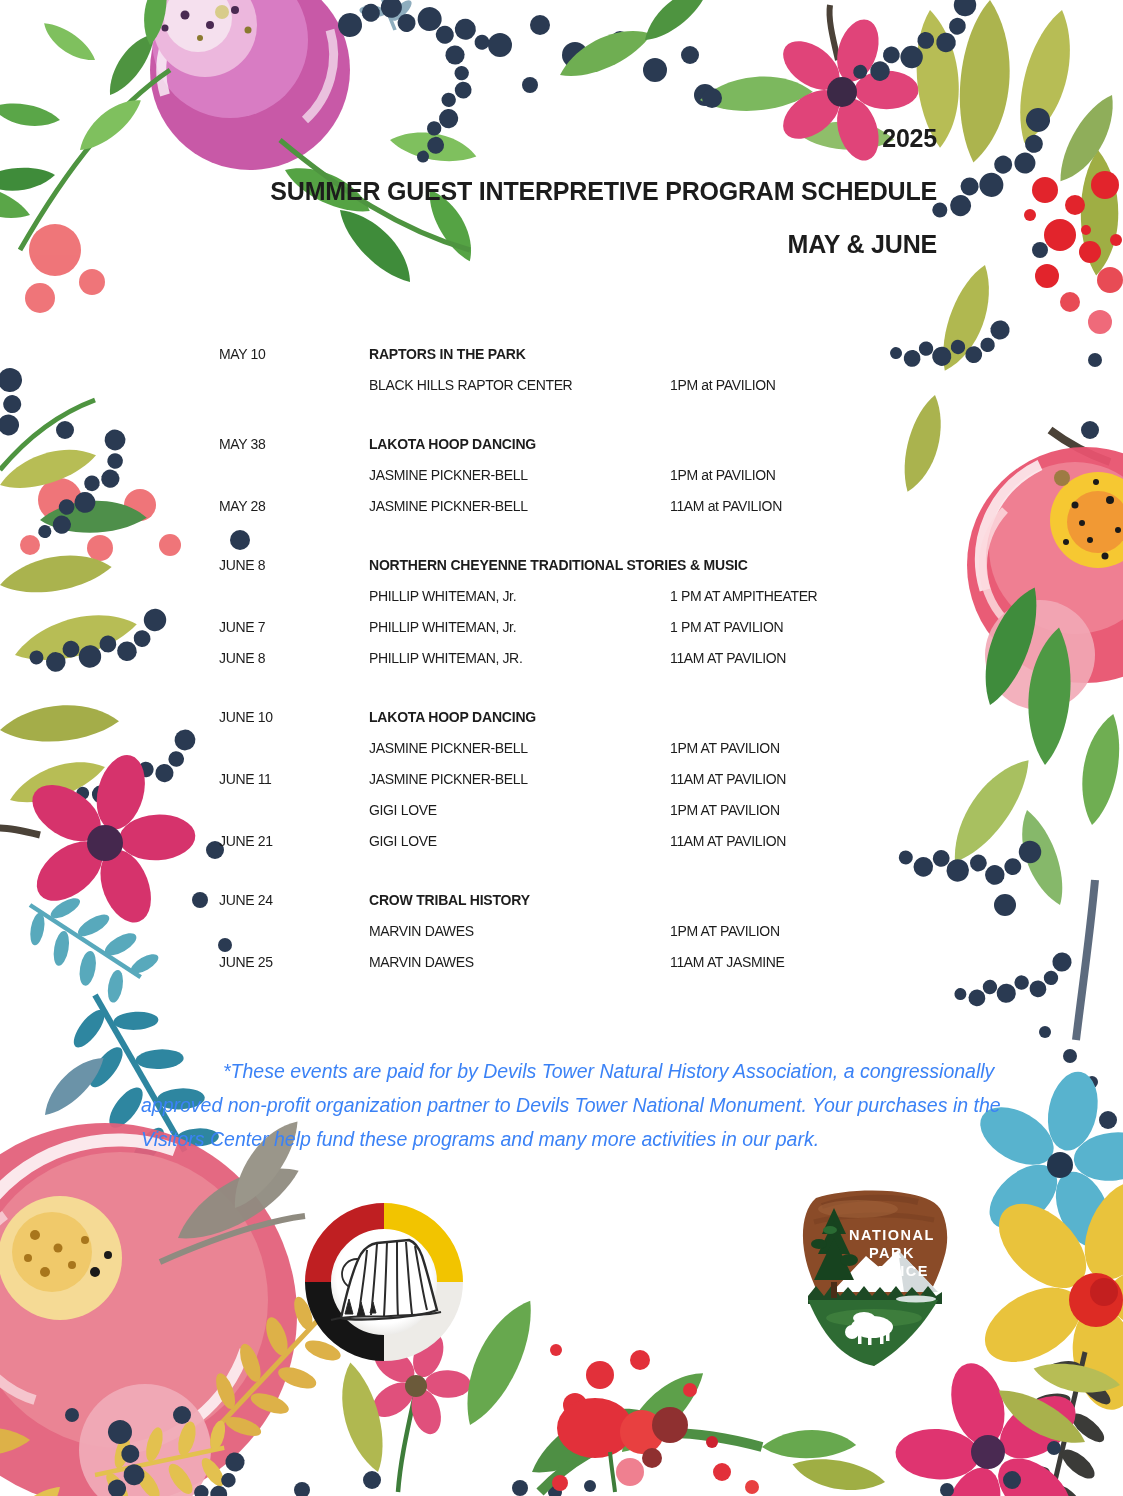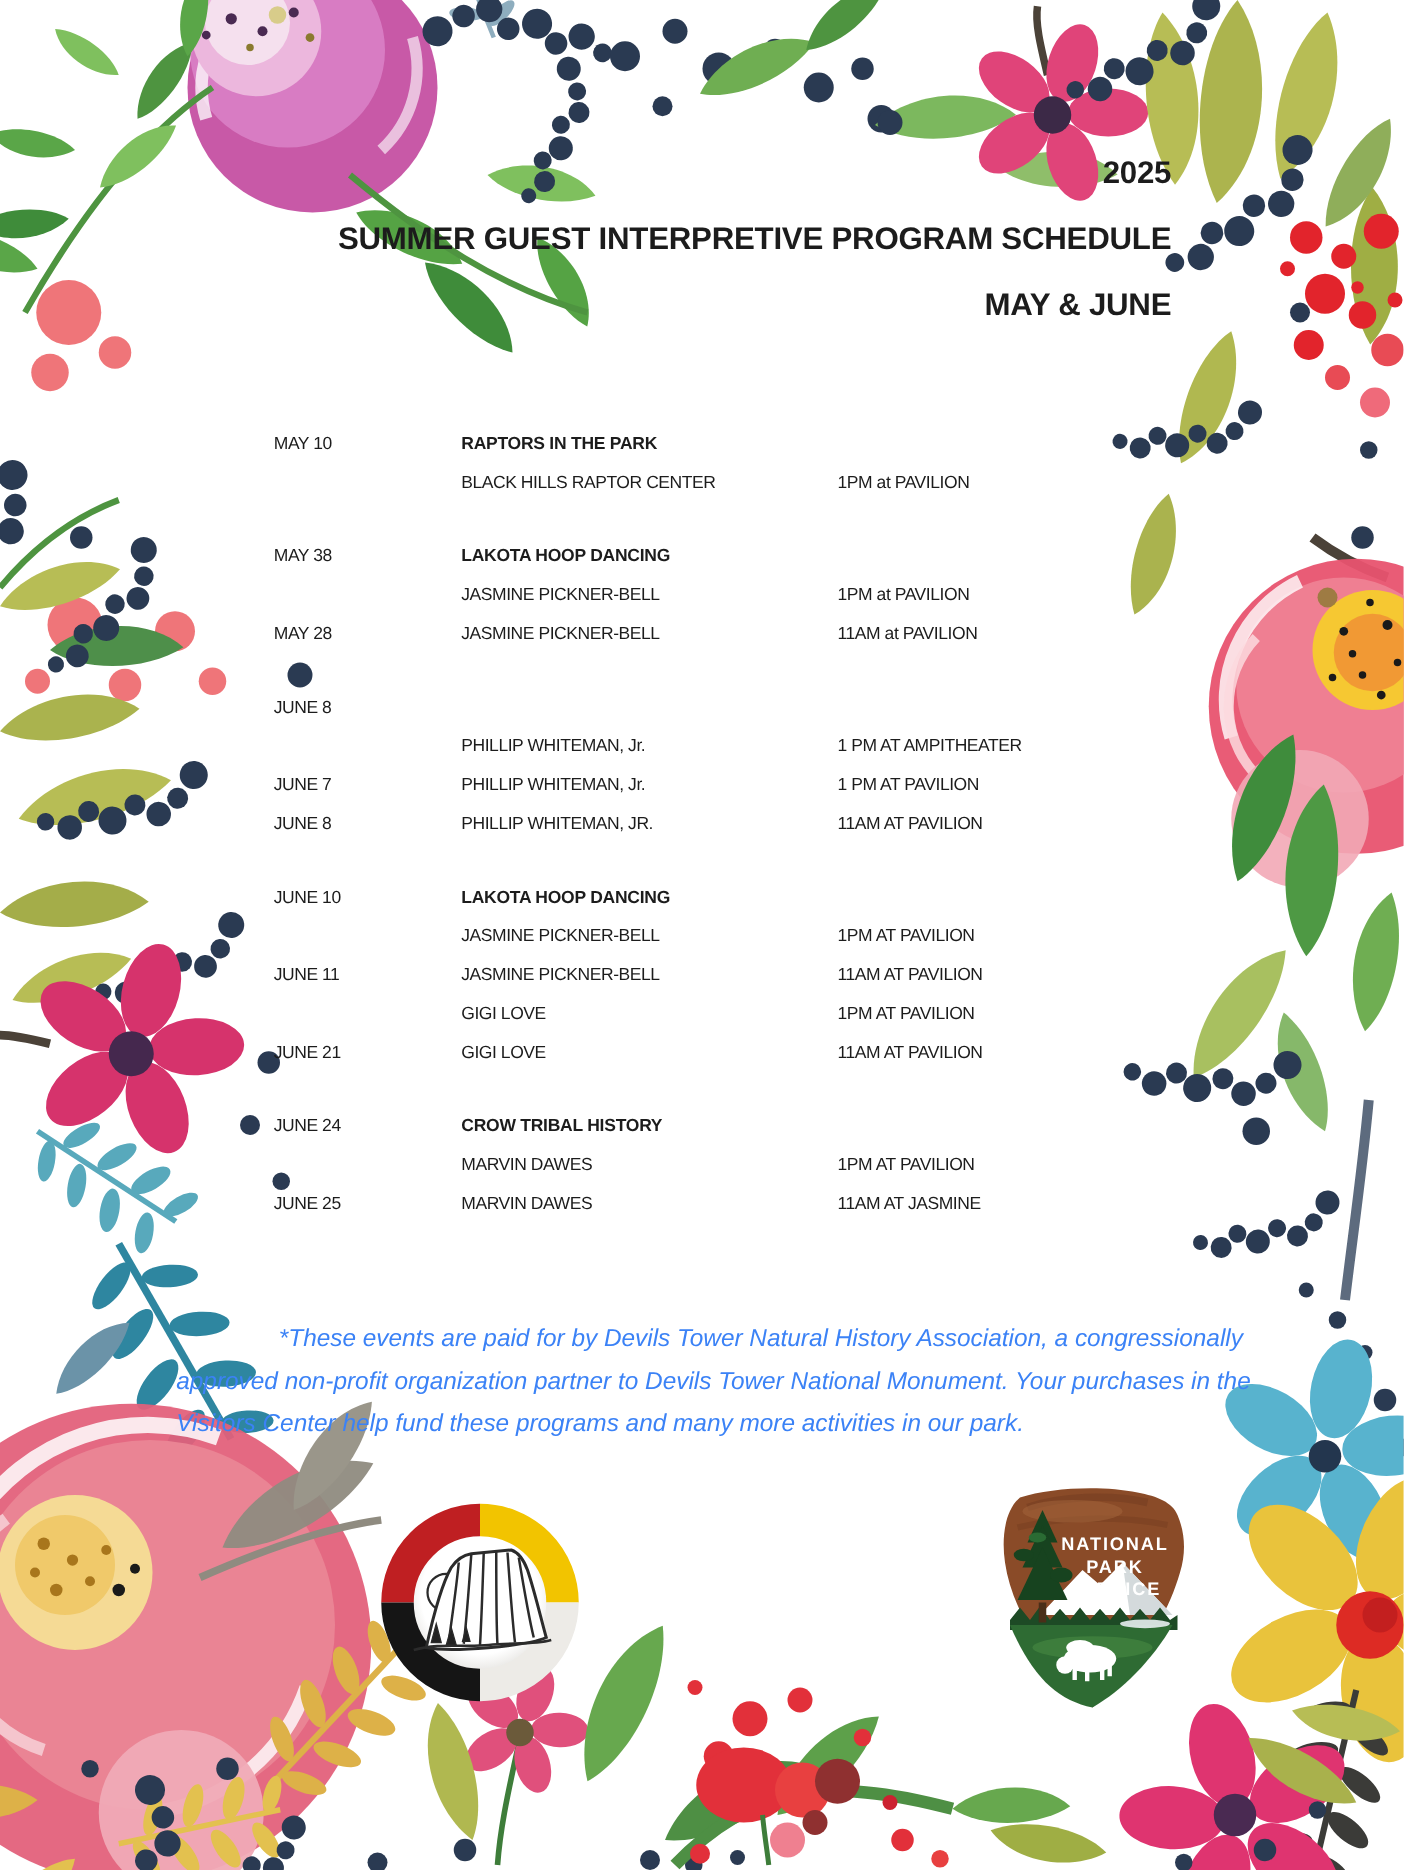"NORTHERN CHEYENNE TRADITIONAL STORIES &" span.cell { html: none -> <span>NORTHERN CHEYENNE TRADITIONAL STORIES &amp; MUSIC</span> }
